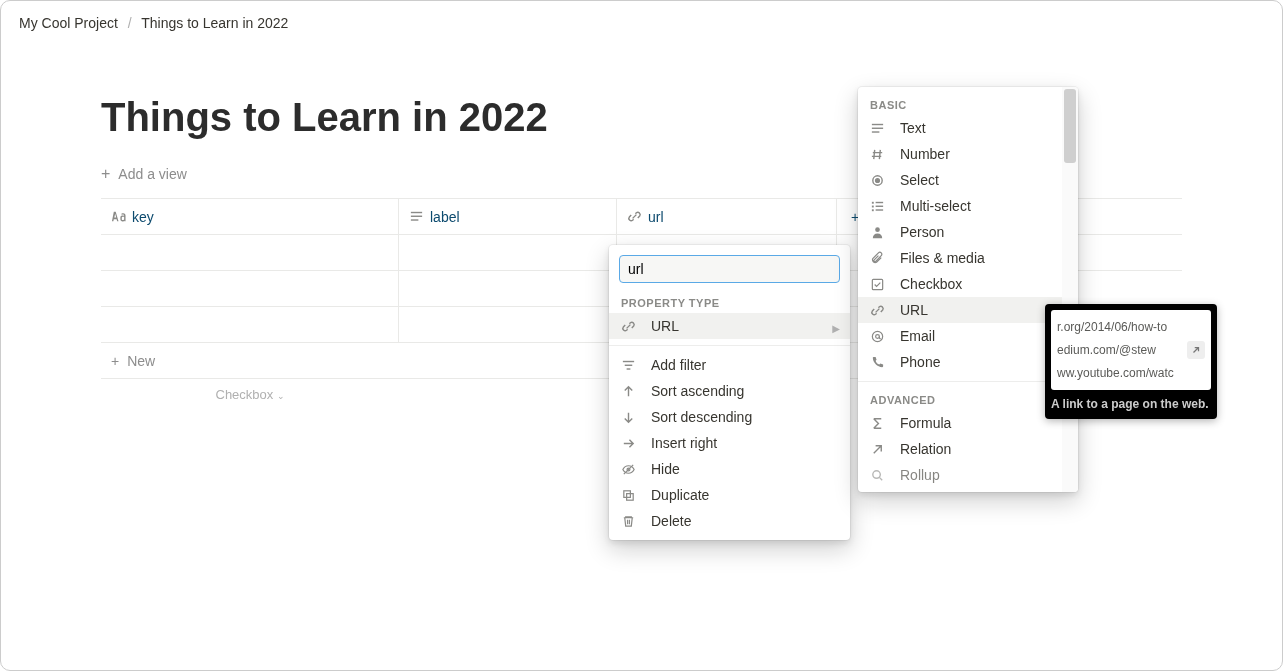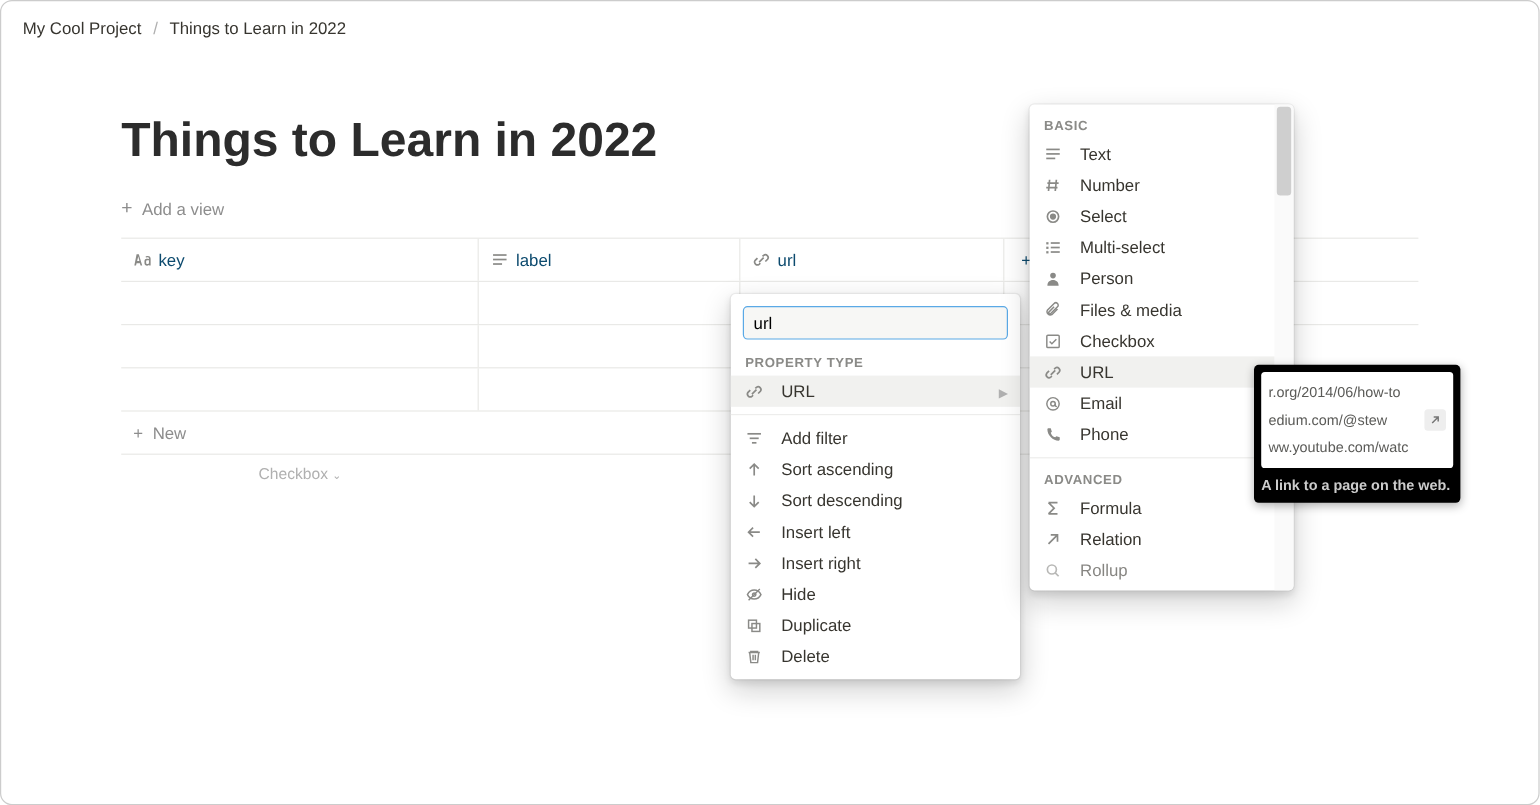"Insert left" div.menu-item { html: <div> <span> <svg> <path></path> </svg> </span> <span>Insert left</span> </div> -> none }
